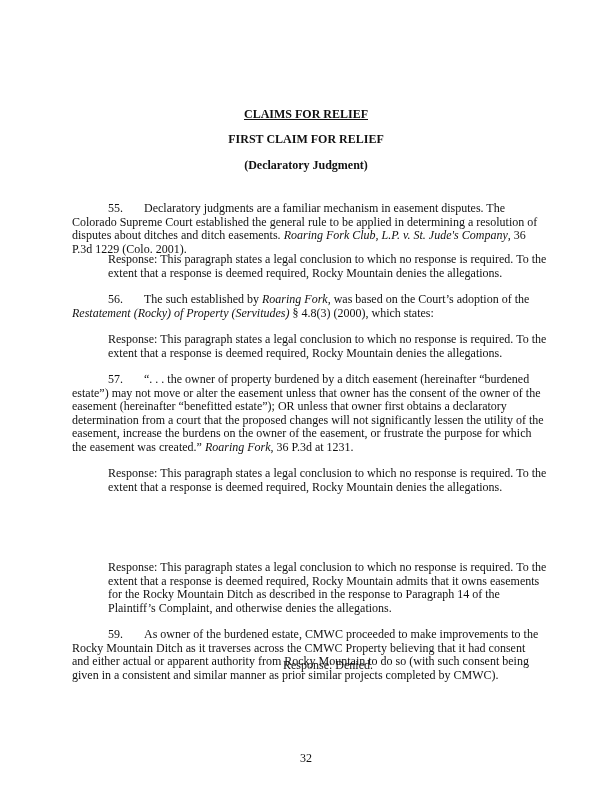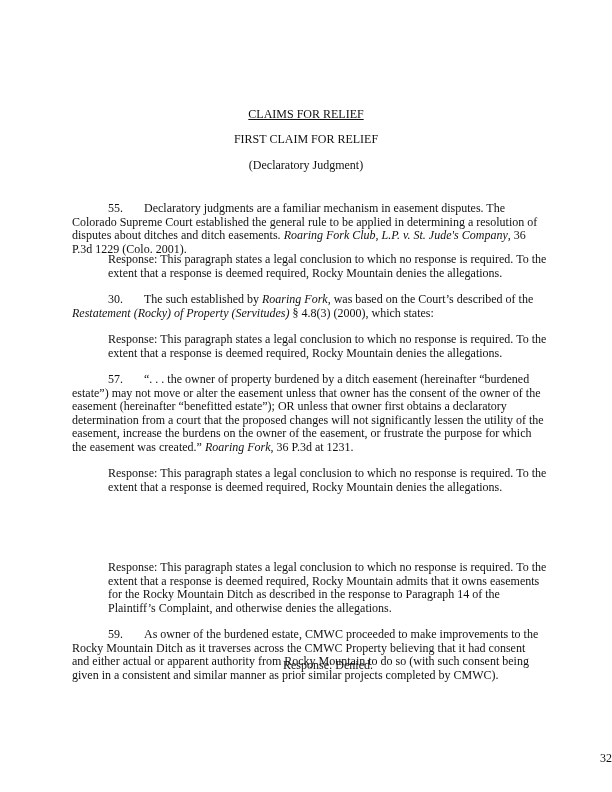"CLAIMS FOR RELIEF" .heading { font-weight: normal -> bold }
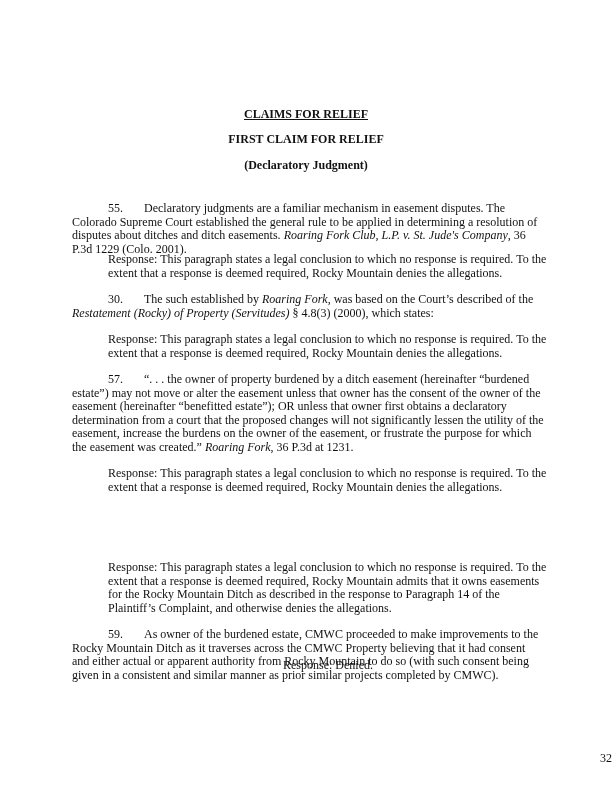"30." span.num { text: 30 -> 56 }
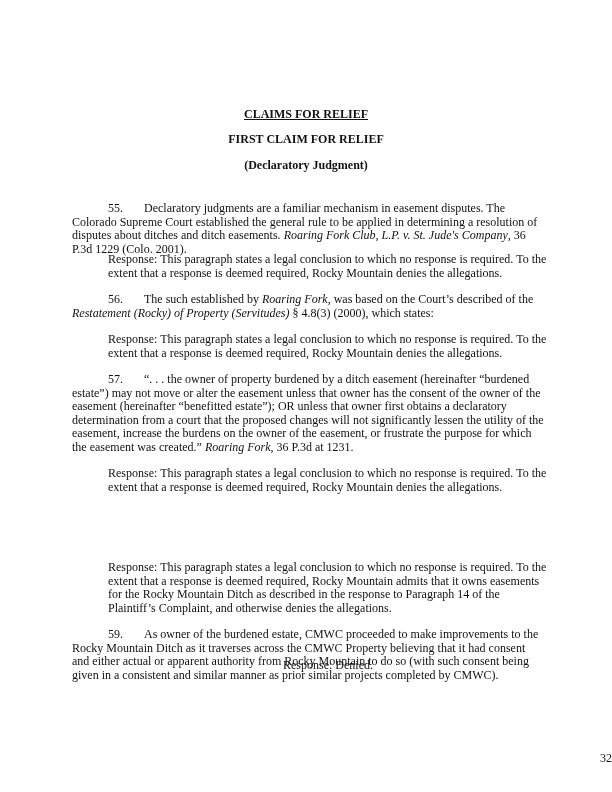", was based on the" span { text: described -> adoption }
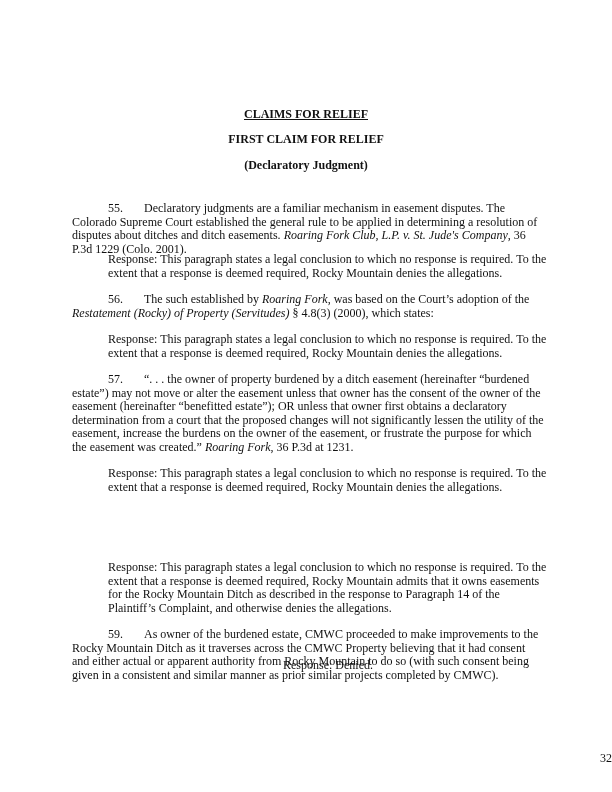"32" .pagenum { text-align: right -> center }
